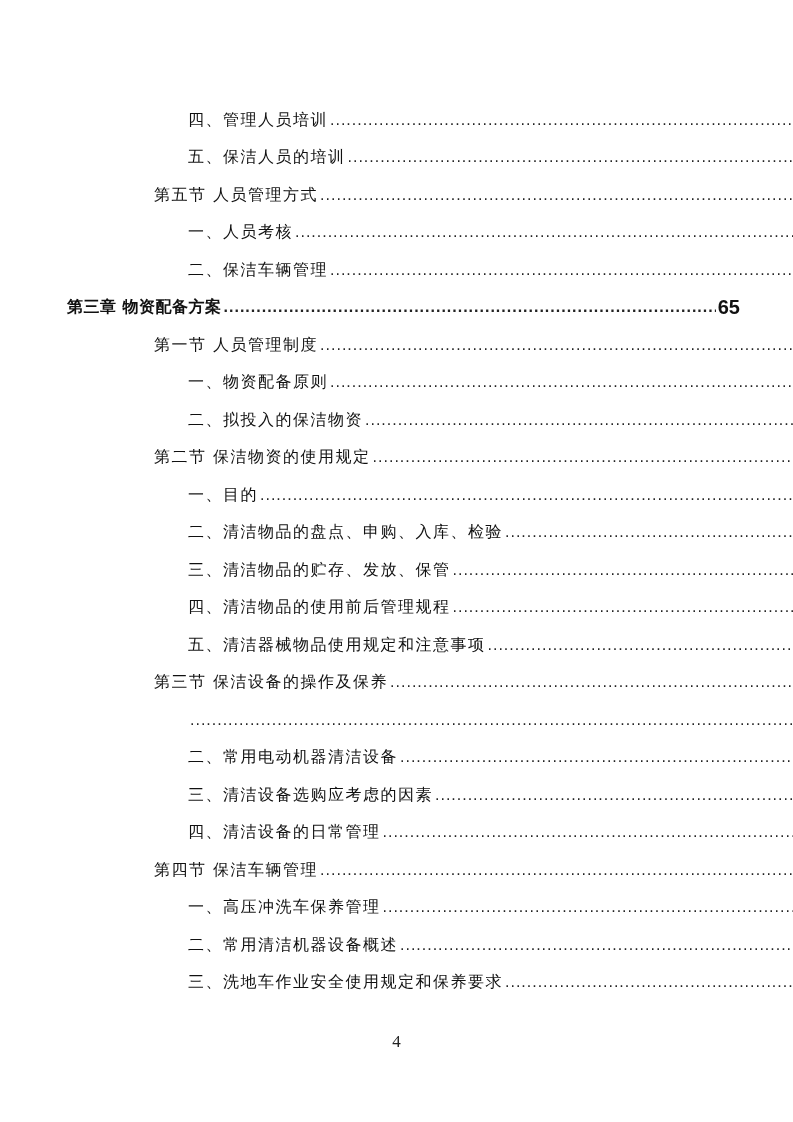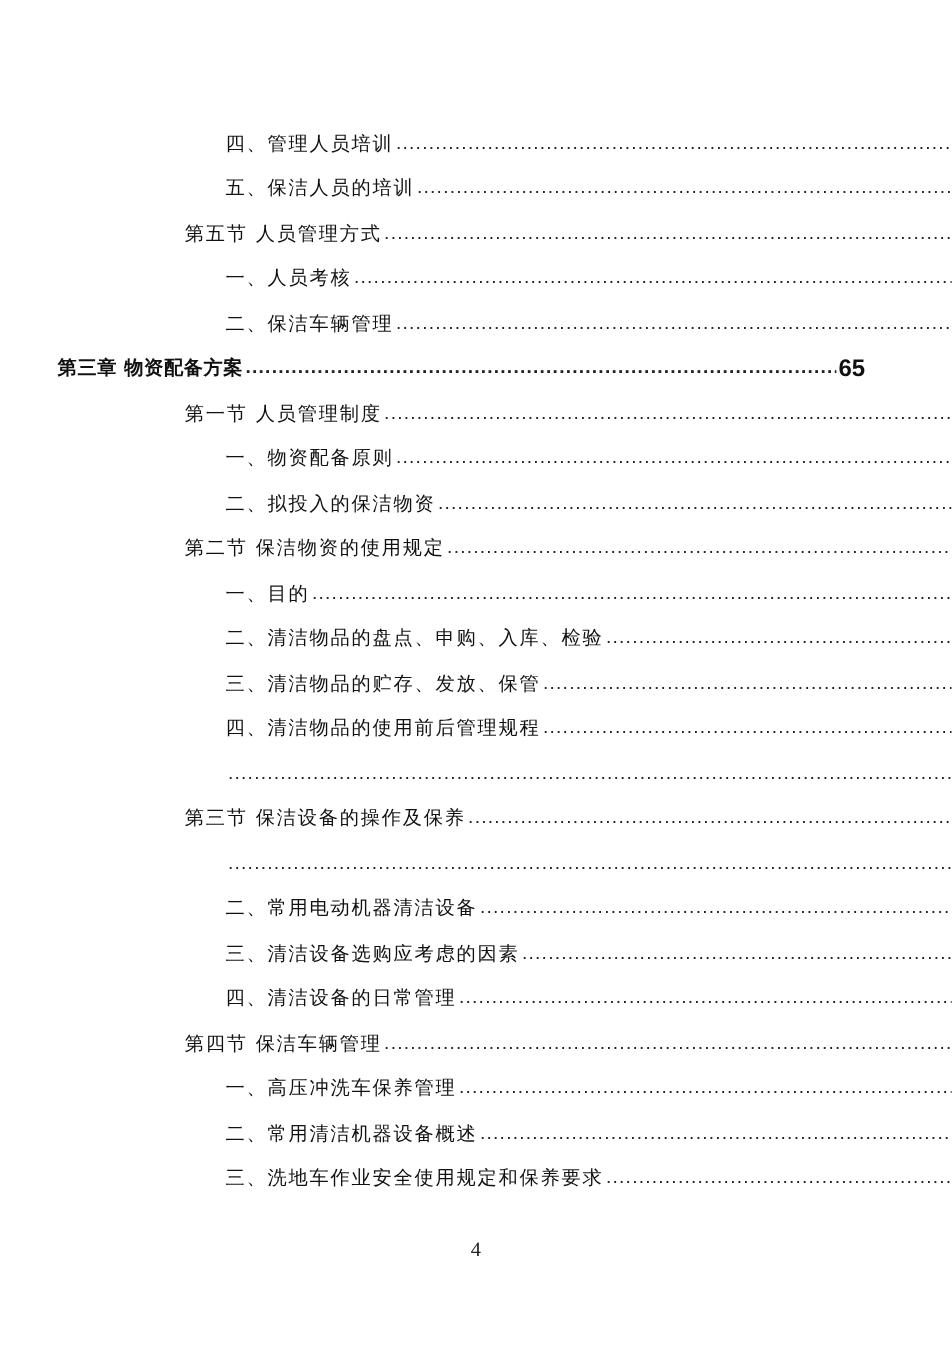"第三章 物资配备方案" .lvl-chapter { padding-left: 48px -> 67px }
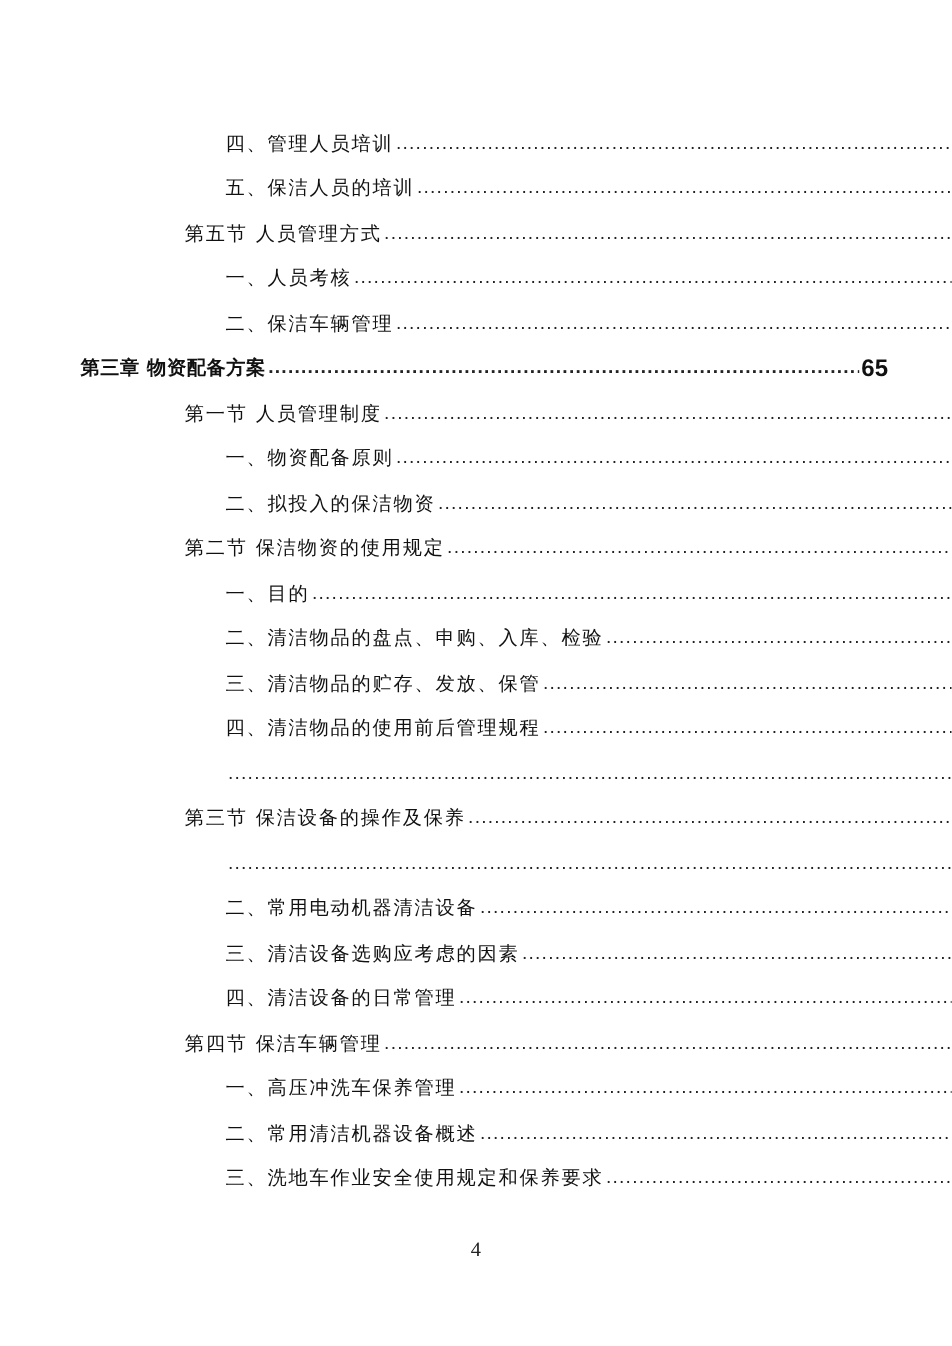"五、清洁器械物品使用规定和注意事项" span.label { html: none -> <span>五、清洁器械物品使用规定和注意事项</span> }
